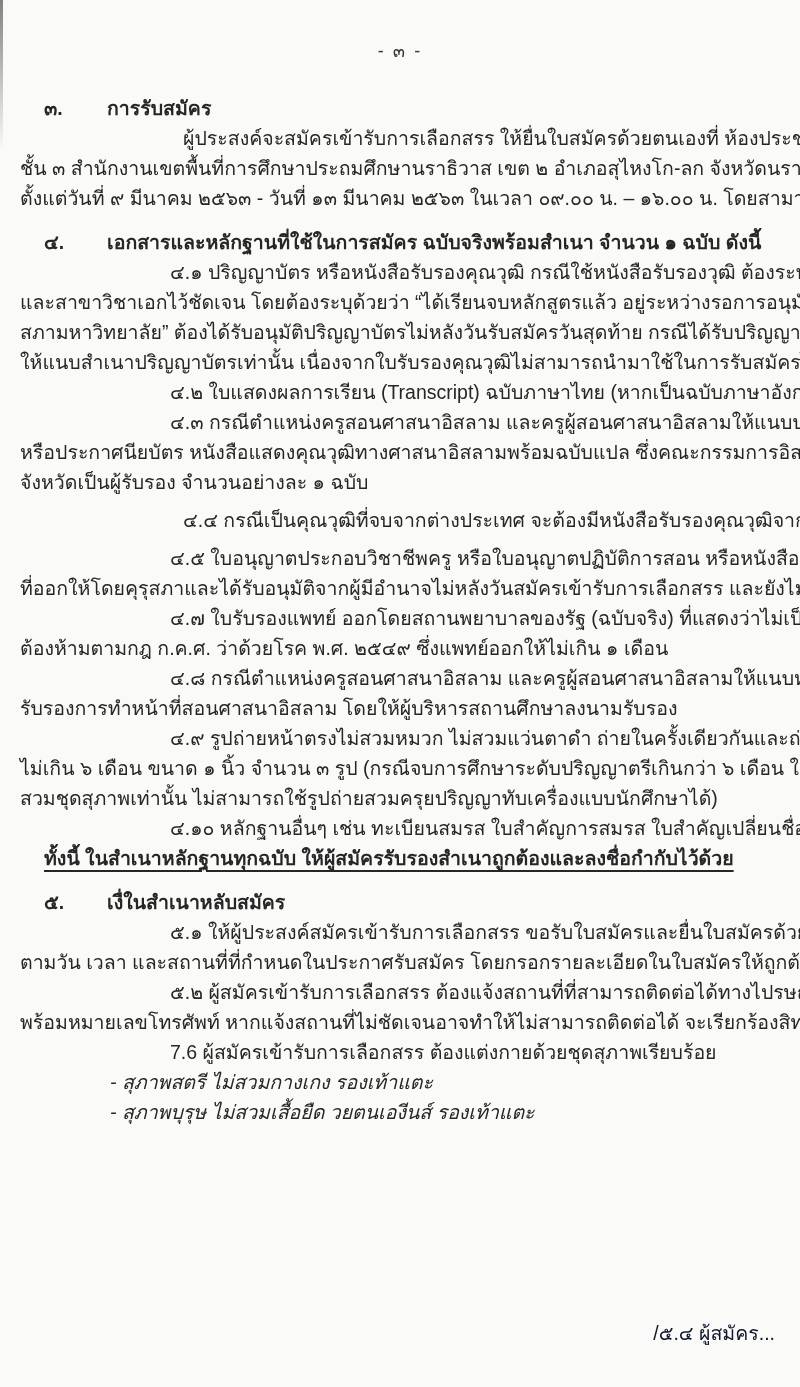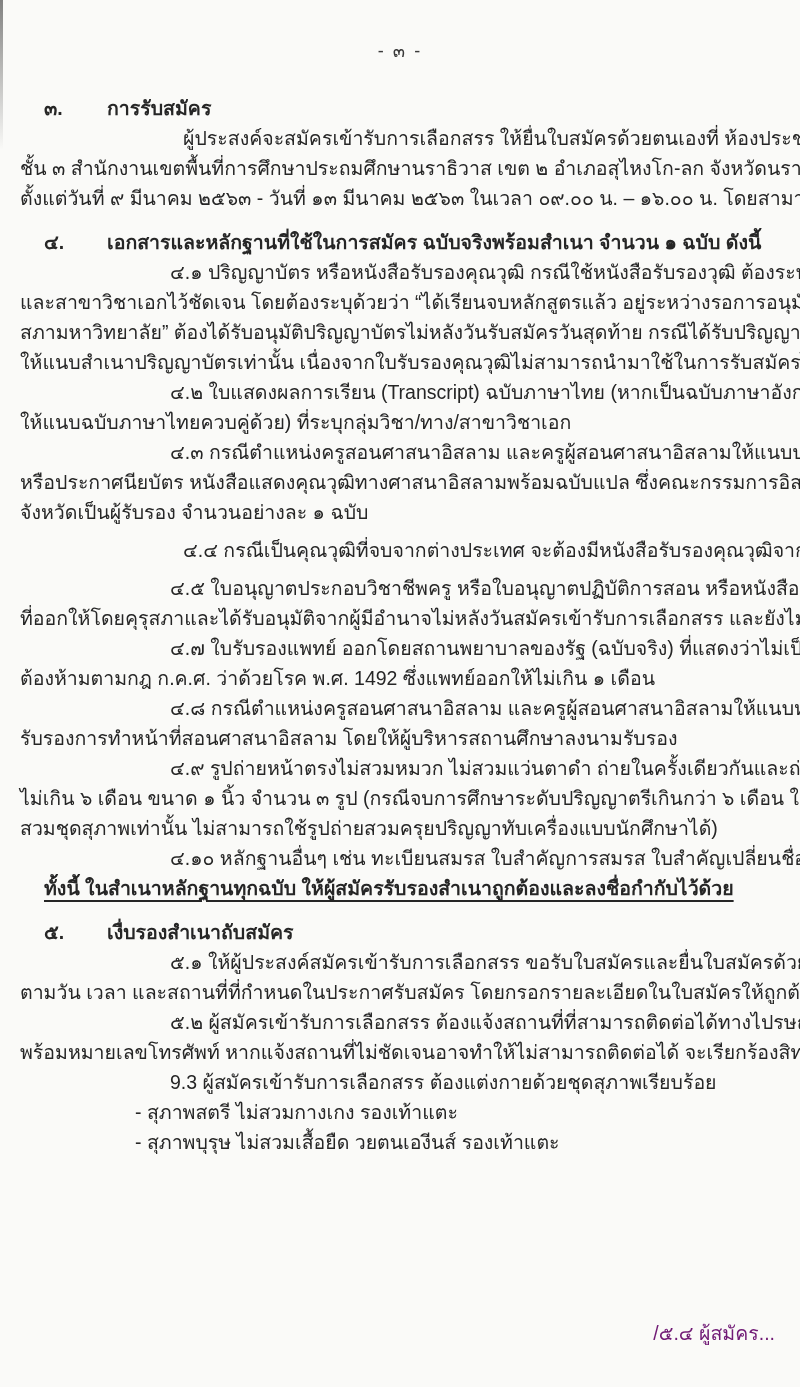"ให้แนบฉบับภาษาไทยควบคู่ด้วย)" div.line { html: <div>ให้แนบฉบับภาษาไทยควบคู่ด้วย) ที่ระบุกลุ่มวิชา/ทาง/สาขาวิชาเอก</div> -> none }
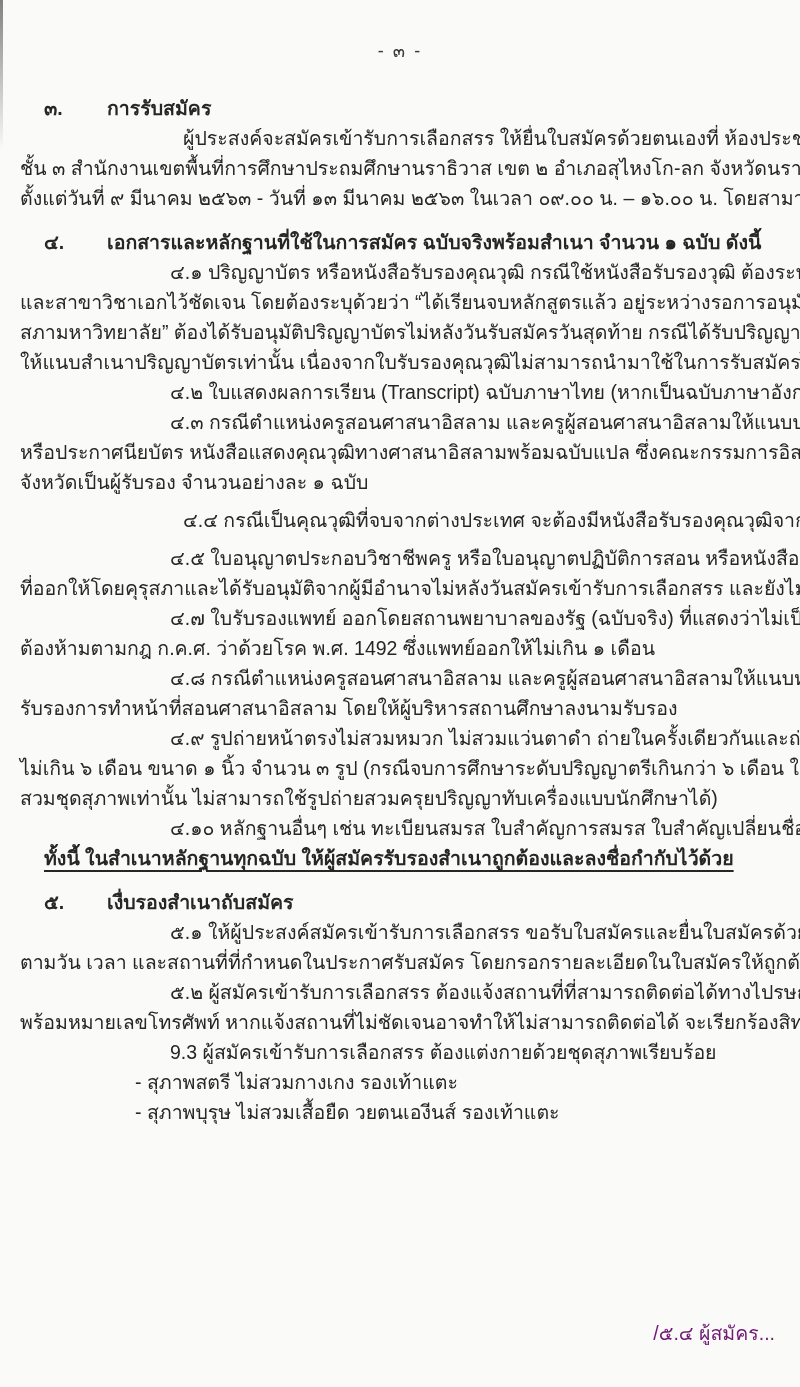"ต้องห้ามตามกฎ ก.ค.ศ. ว่าด้วยโรค พ.ศ." div.line { text: 1492 -> ๒๕๔๙ }
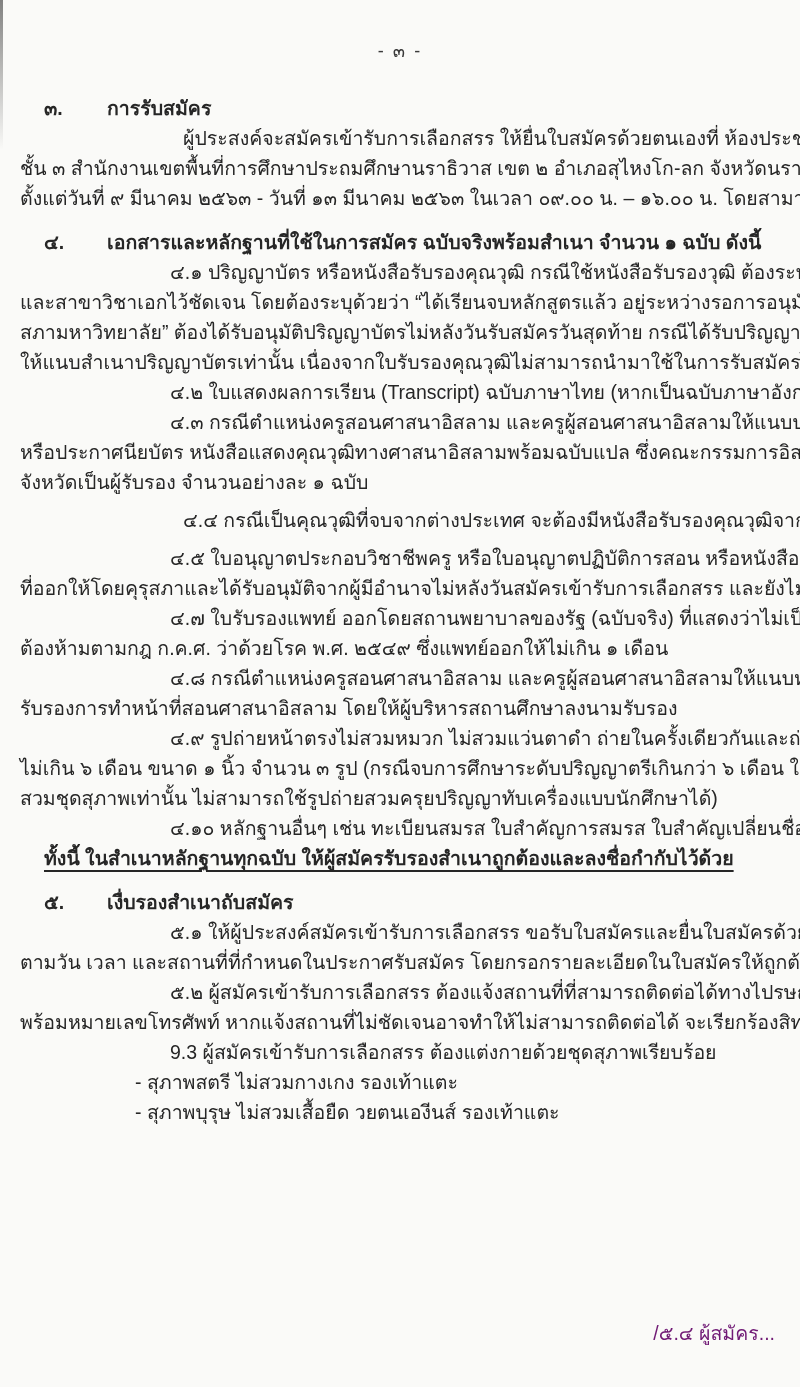"เงื่บรองสำเนาถับสมัคร" span { text: เงื่บรองสำเนาถับสมัคร -> เงื่ในสำเนาหลับสมัคร }
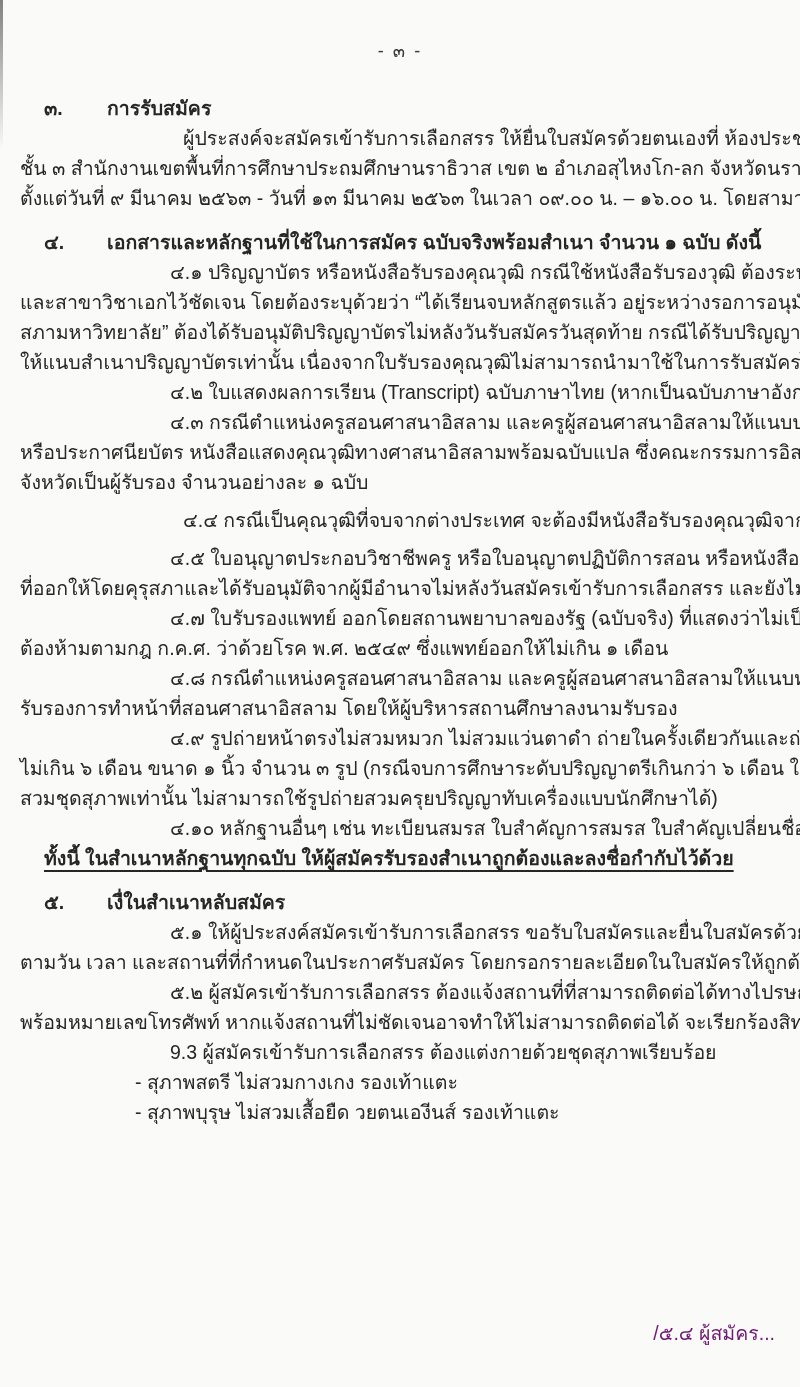"9.3 ผู้สมัครเข้ารับการเลือกสรร" div.line { text: 9.3 -> 7.6 }
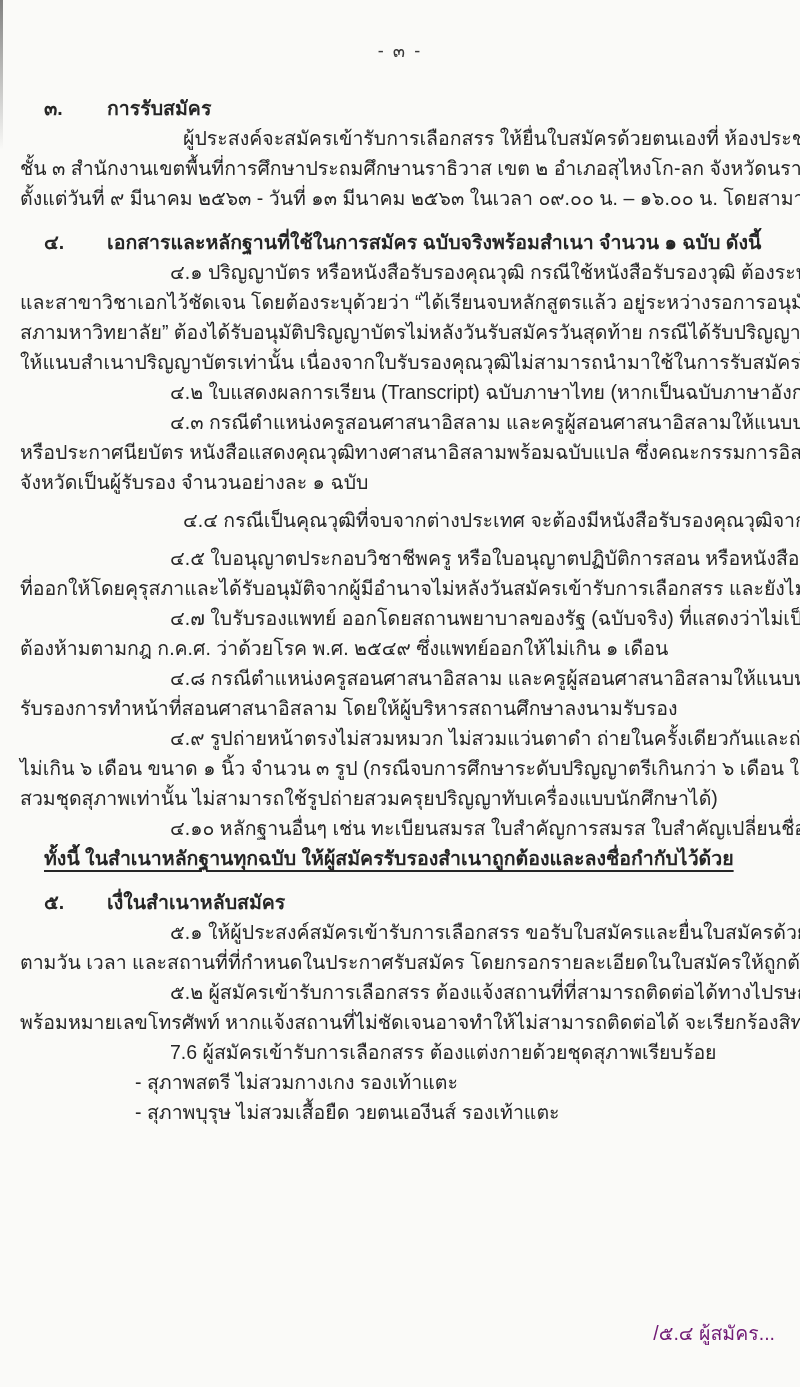"- สุภาพสตรี ไม่สวมกางเกง รองเท้าแตะ" .dash { font-style: none -> italic; margin-left: 115px -> 90px }
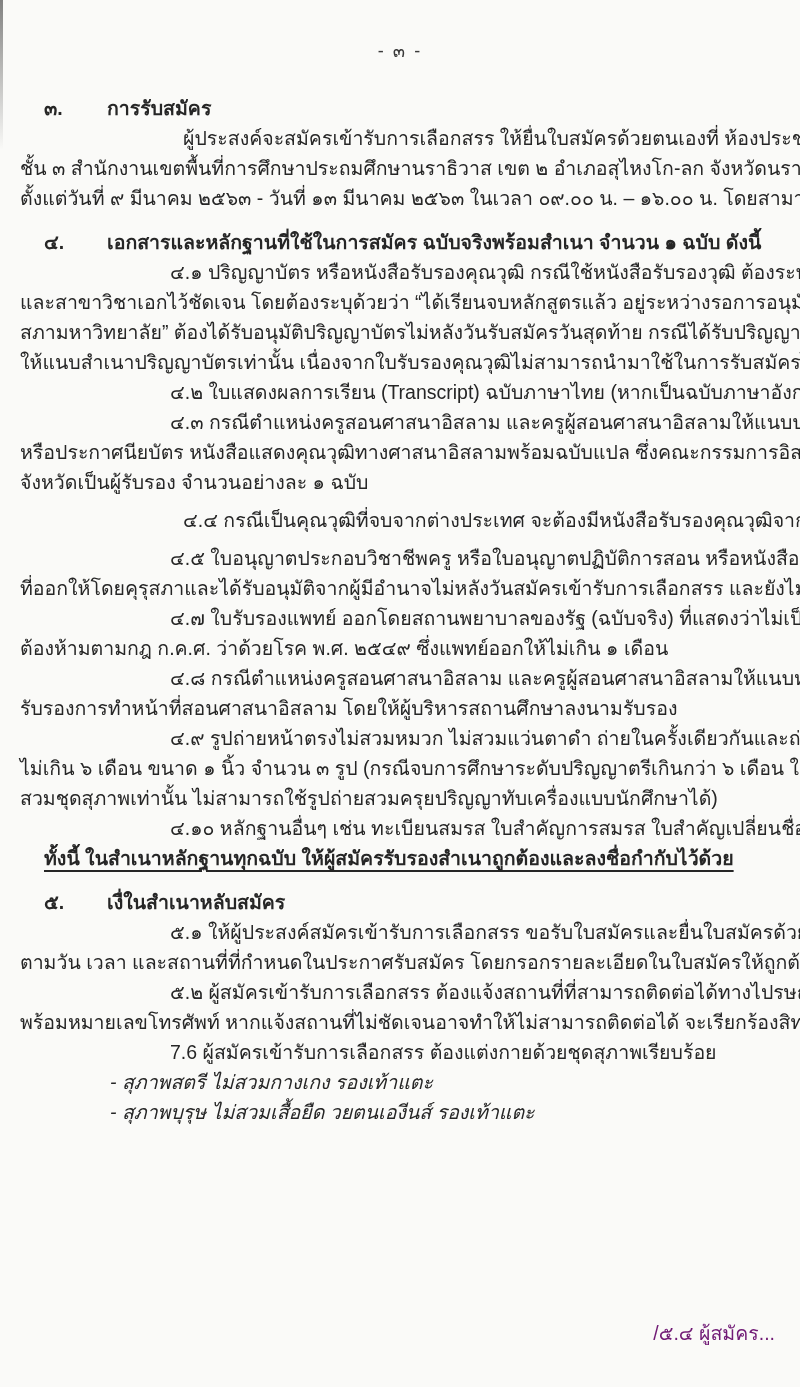"/๕.๔ ผู้สมัคร..." .footer { color: #701a75 -> #0f172a }
